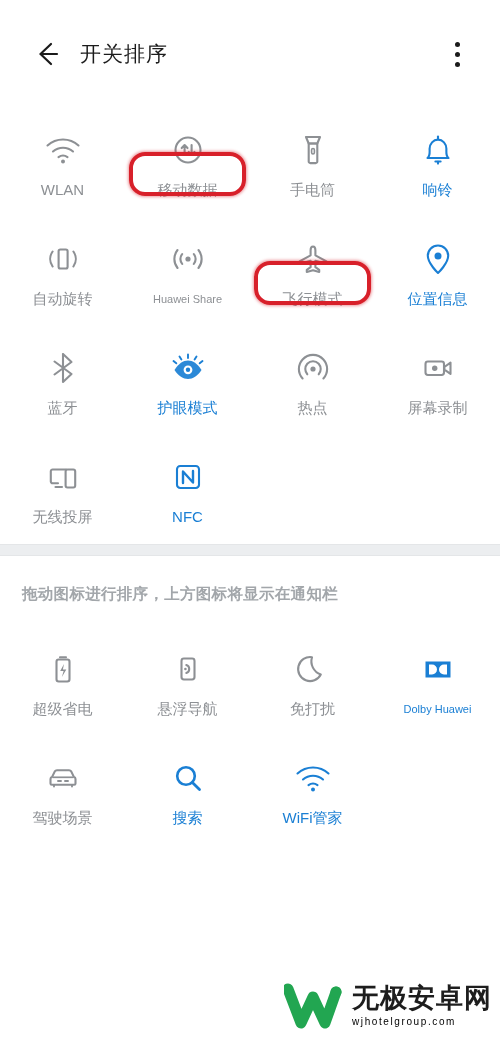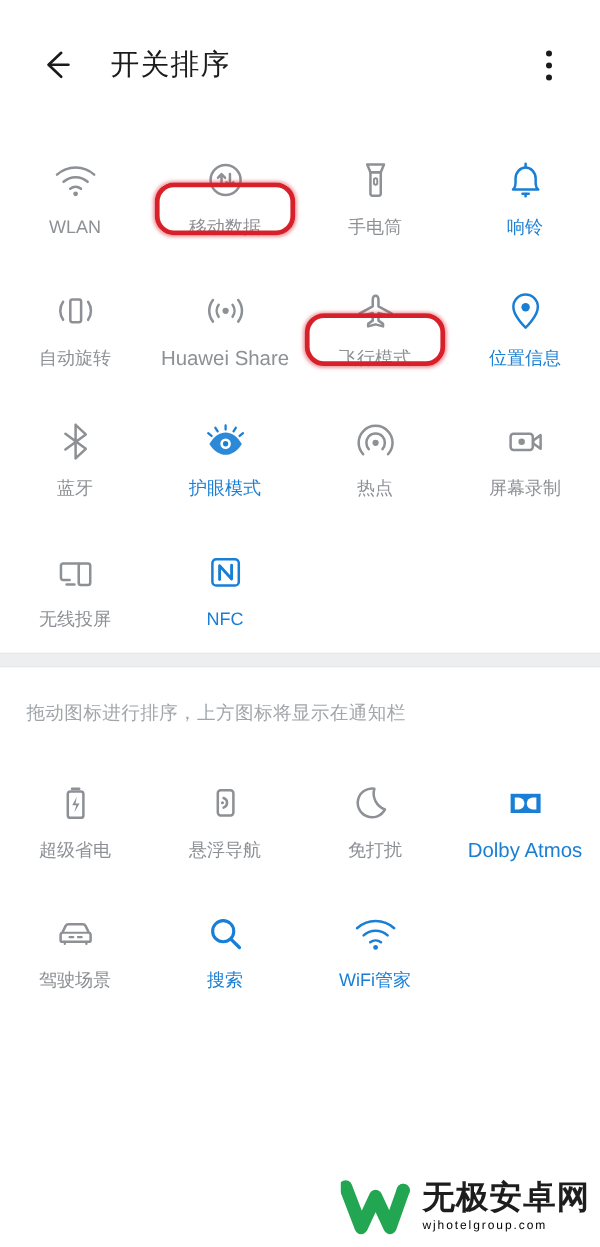"开关排序" .page-title { font-size: 24px -> 21px; margin-left: 24px -> 12px }
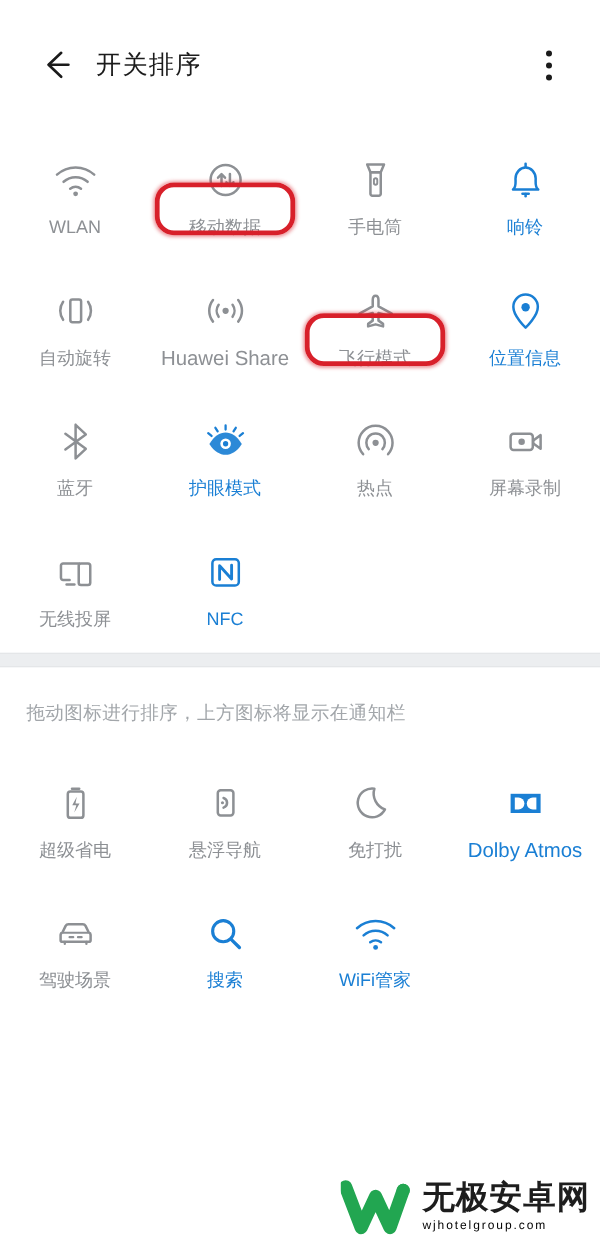"Huawei Share" .tile.small-label .tile-label { font-size: 17px -> 11px }
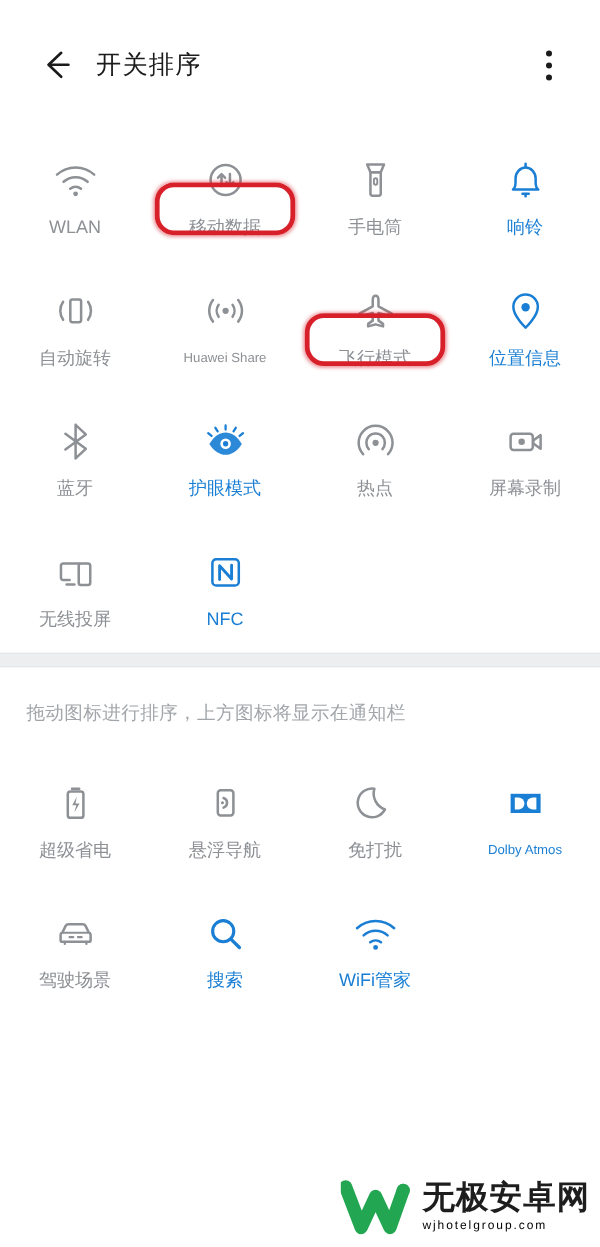"拖动图标进行排序，上方图标将显示在通知栏" .hint { font-weight: none -> bold }
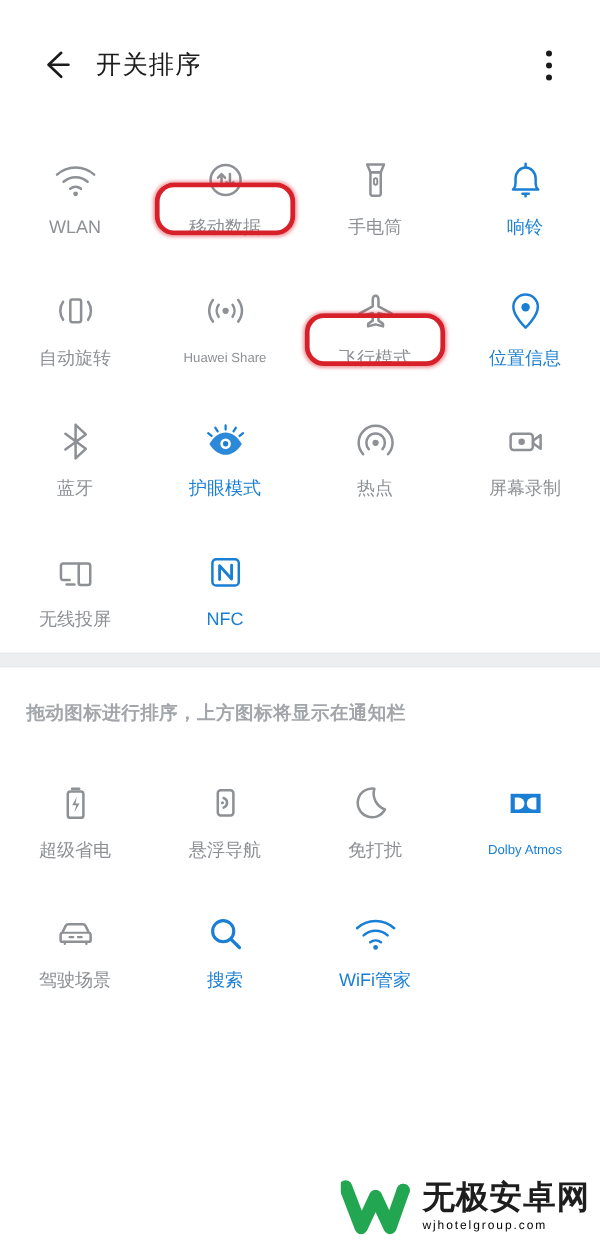"Dolby Atmos" div.tile-label { text: Atmos -> Huawei }
